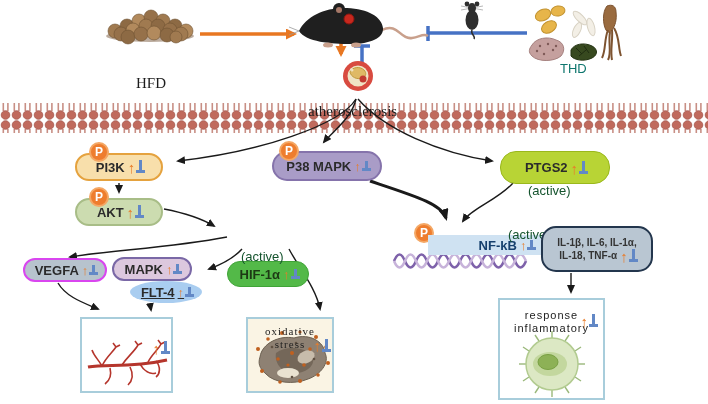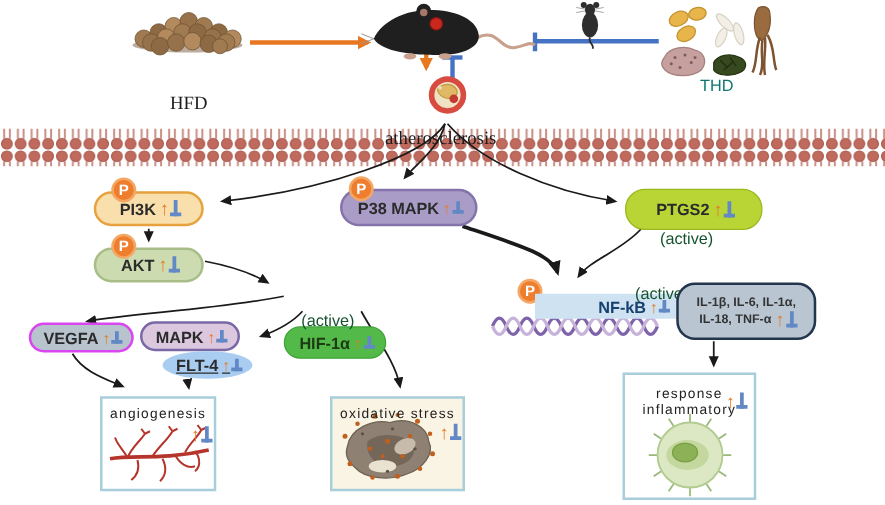"angiogenesis" div.box-title { html: <div>angiogenesis</div> -> none }
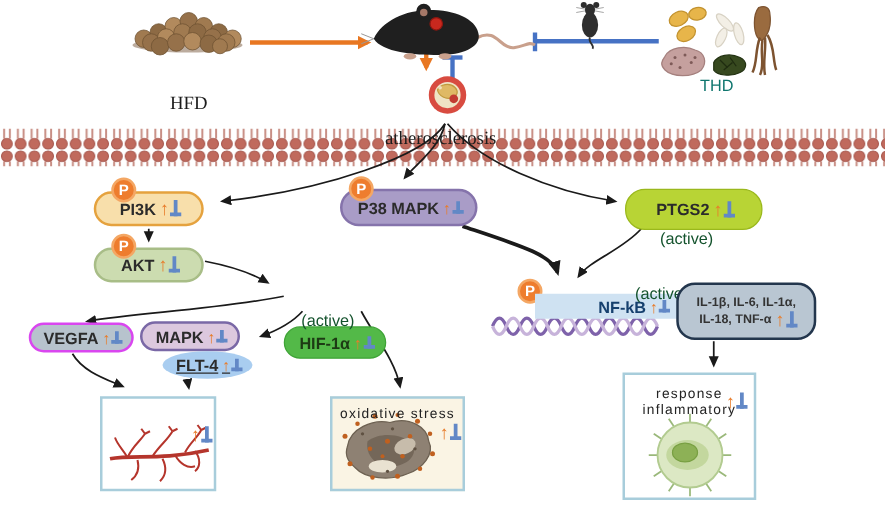"oxidative stress" div.obox { font-family: none -> Liberation Serif, serif; left: 264px -> 246px; width: 108px -> 88px }
